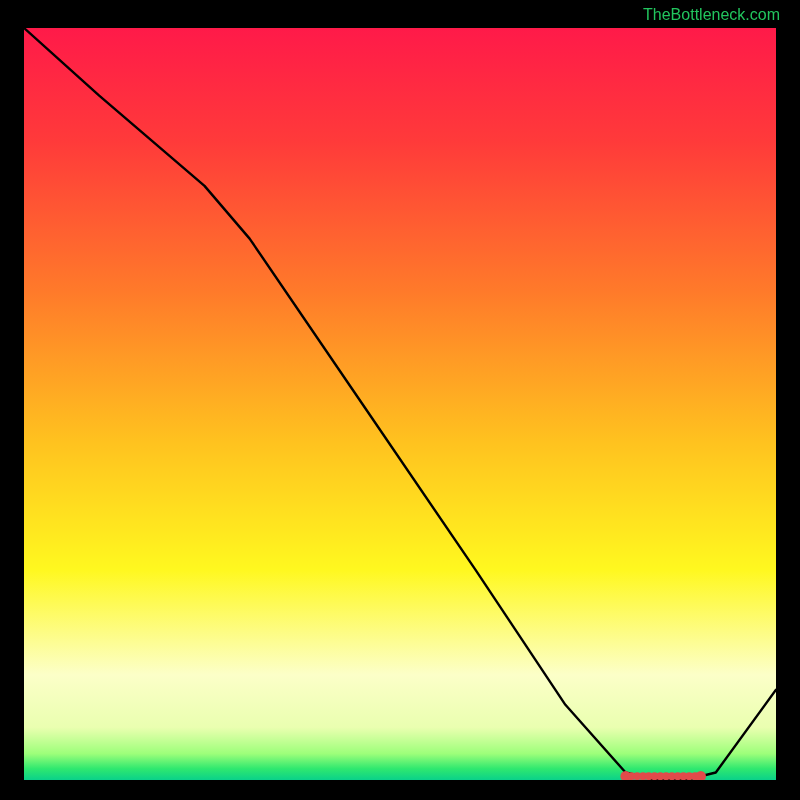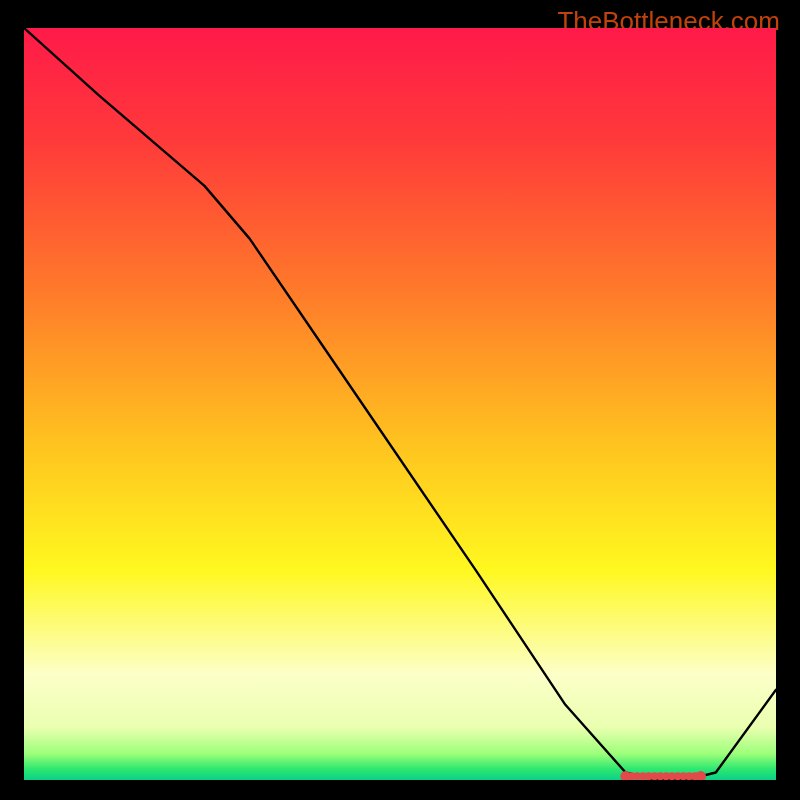"TheBottleneck.com" .attribution { color: #c2410c -> #22c55e; font-size: 26px -> 16px }
